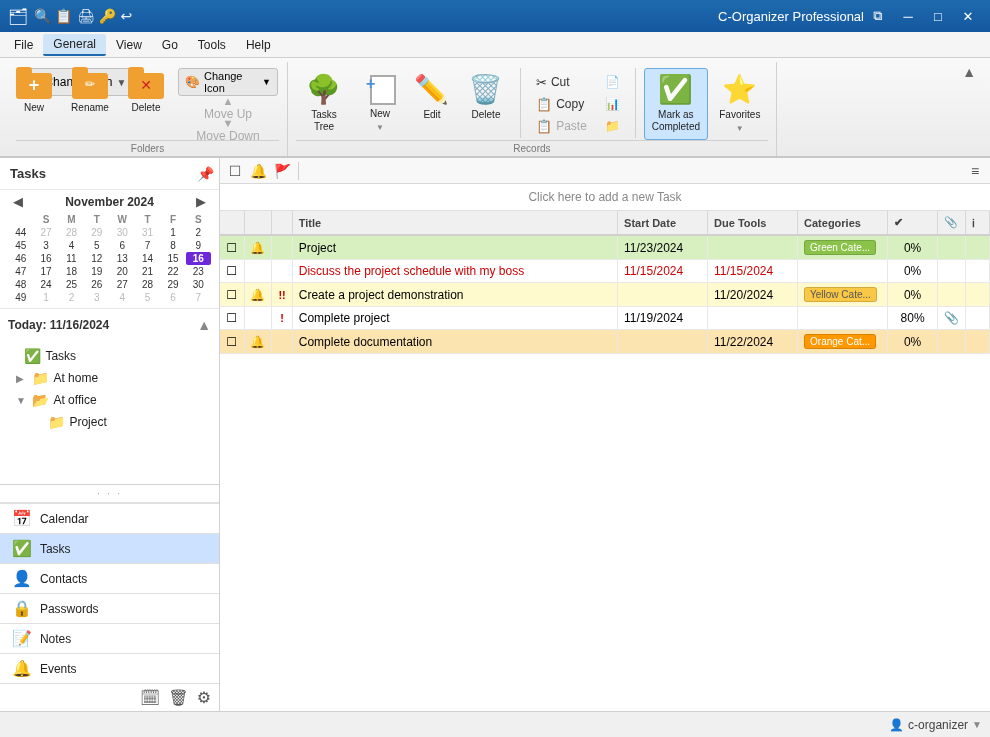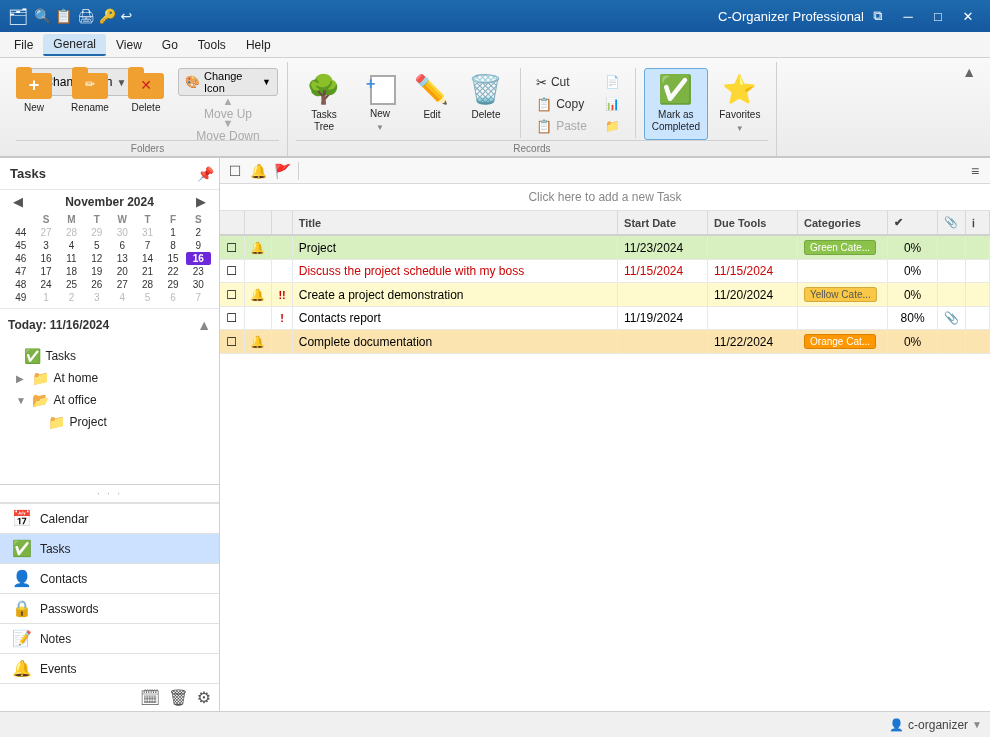"Contacts report" td.col-title { text: Contacts report -> Complete project }
